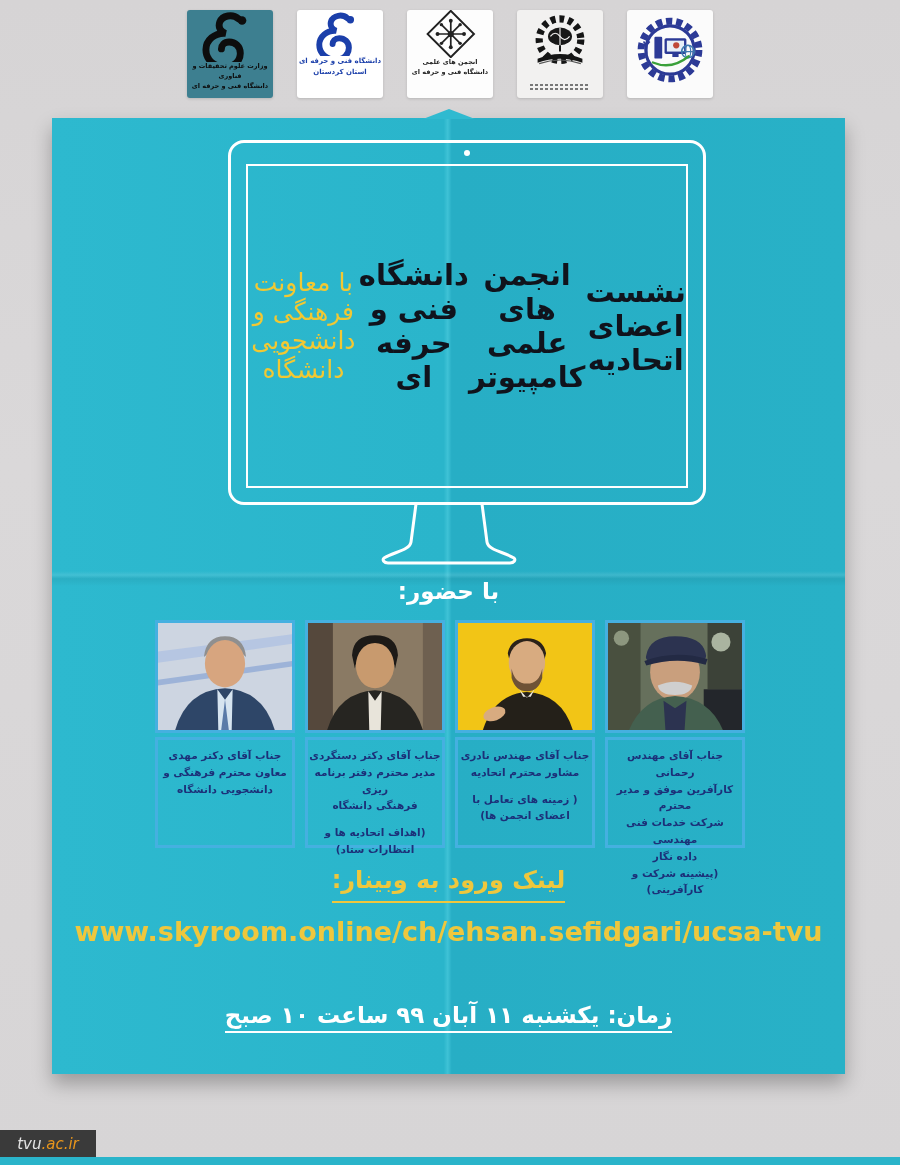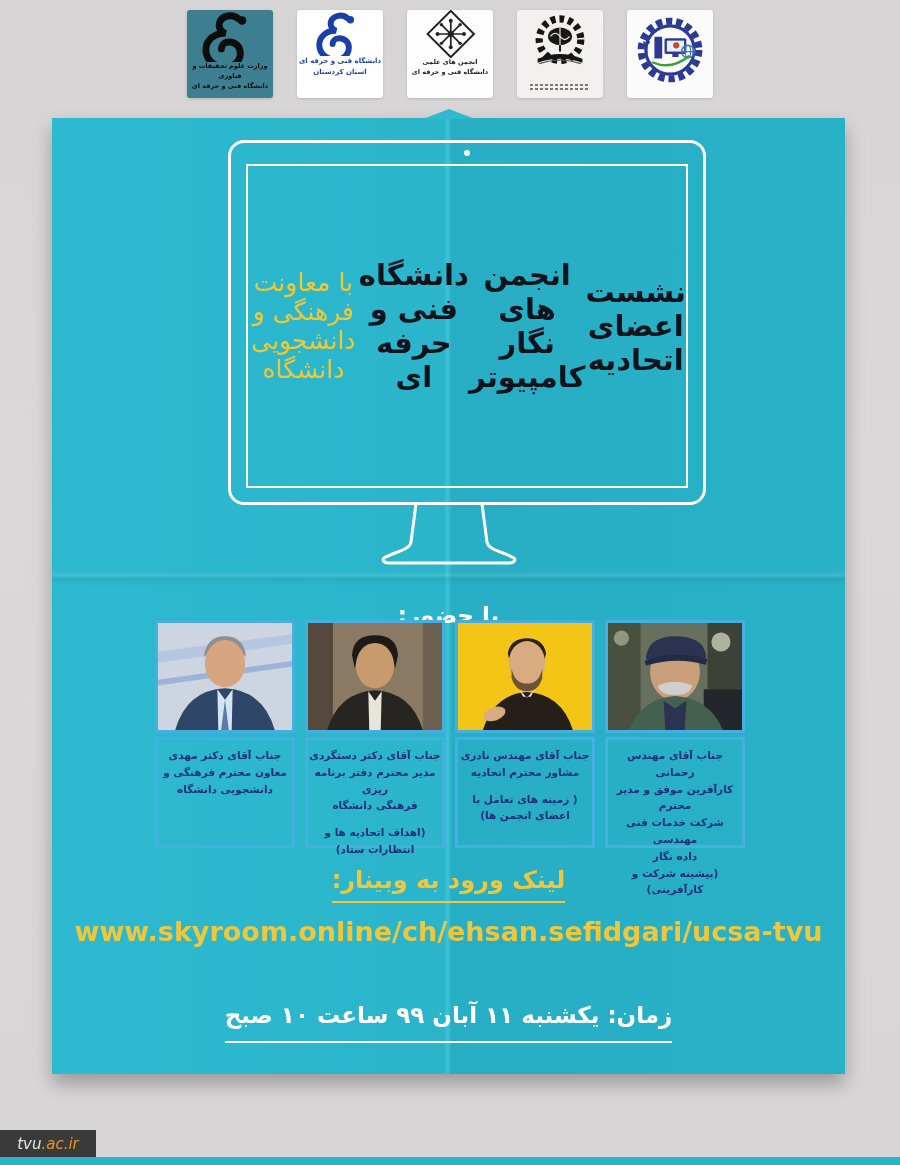"انجمن های نگار کامپیوتر" div.tl { text: نگار -> علمی }
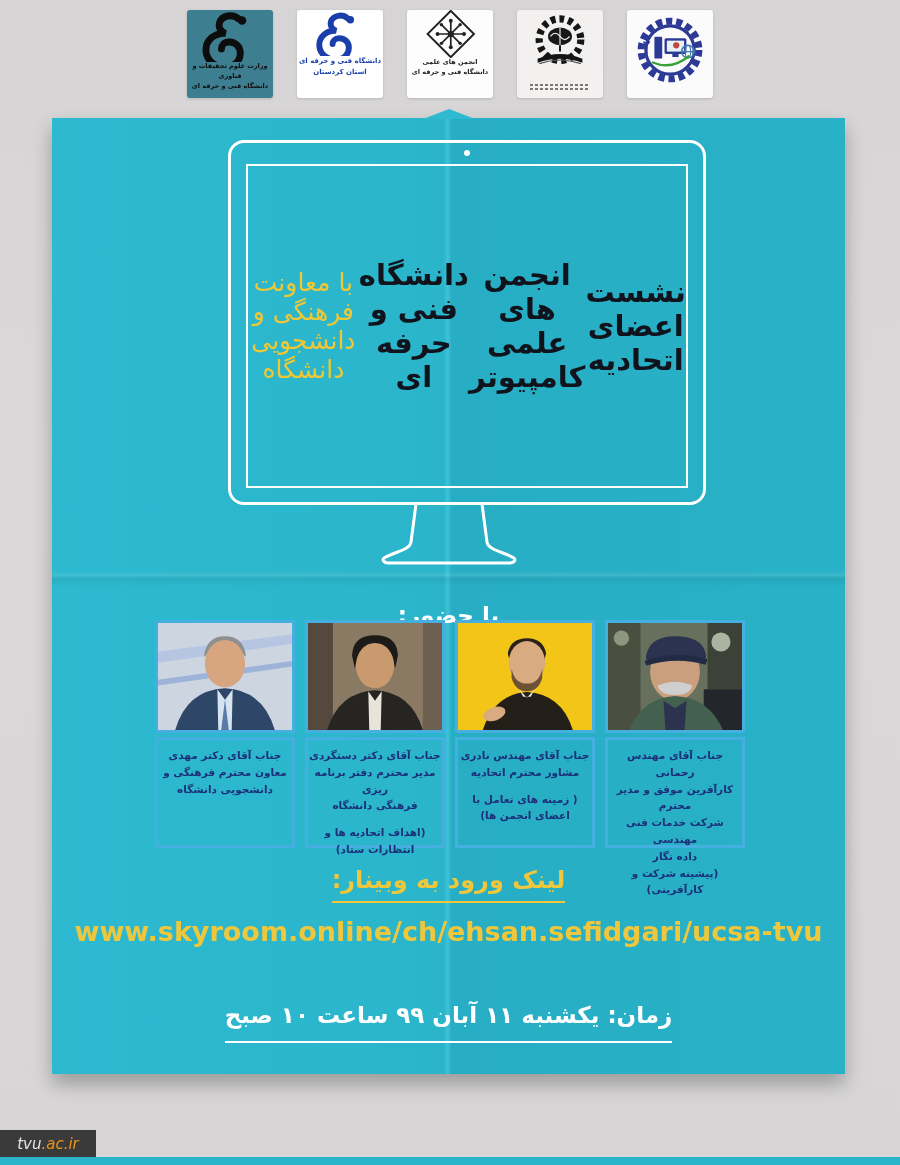"با حضور:" .attendance { top: 484px -> 460px }
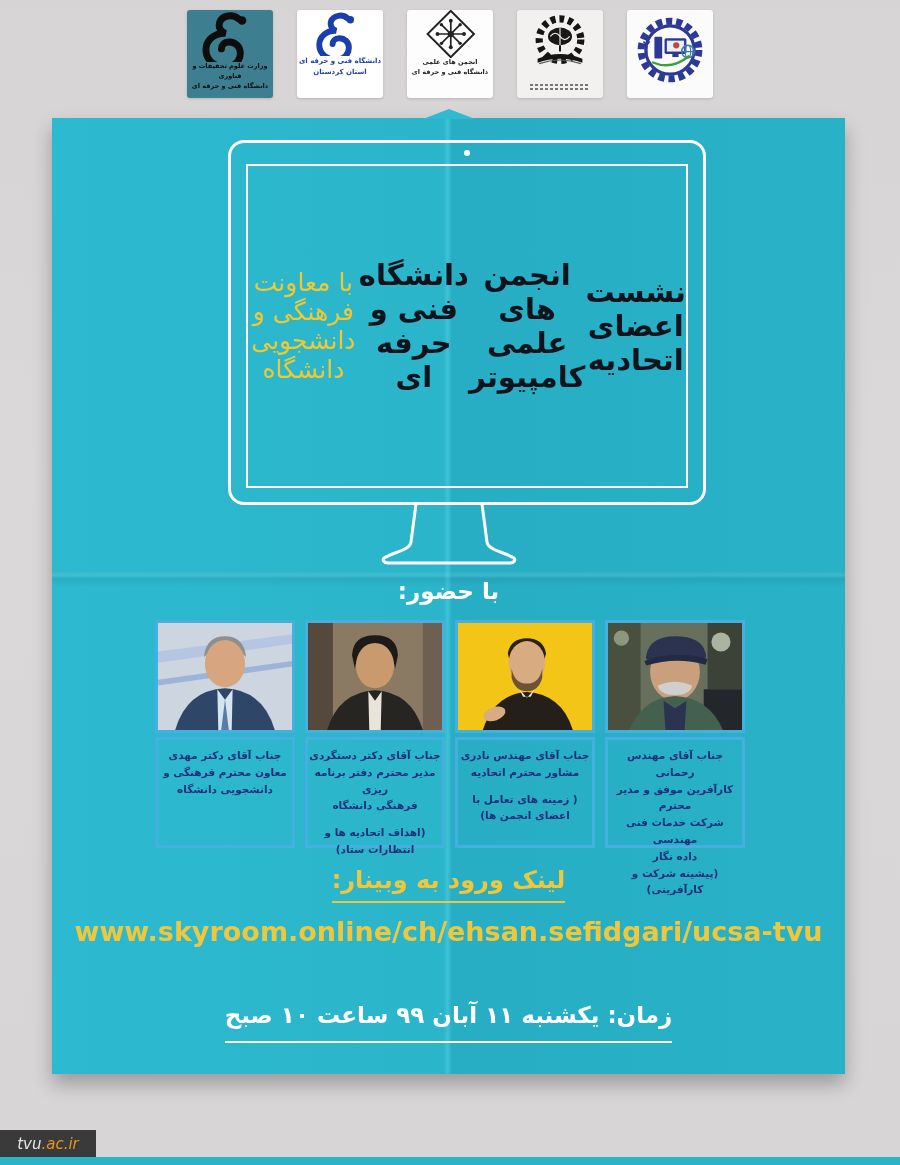"زمان: یکشنبه ۱۱ آبان ۹۹" .time span { padding-bottom: 13px -> 3px }
